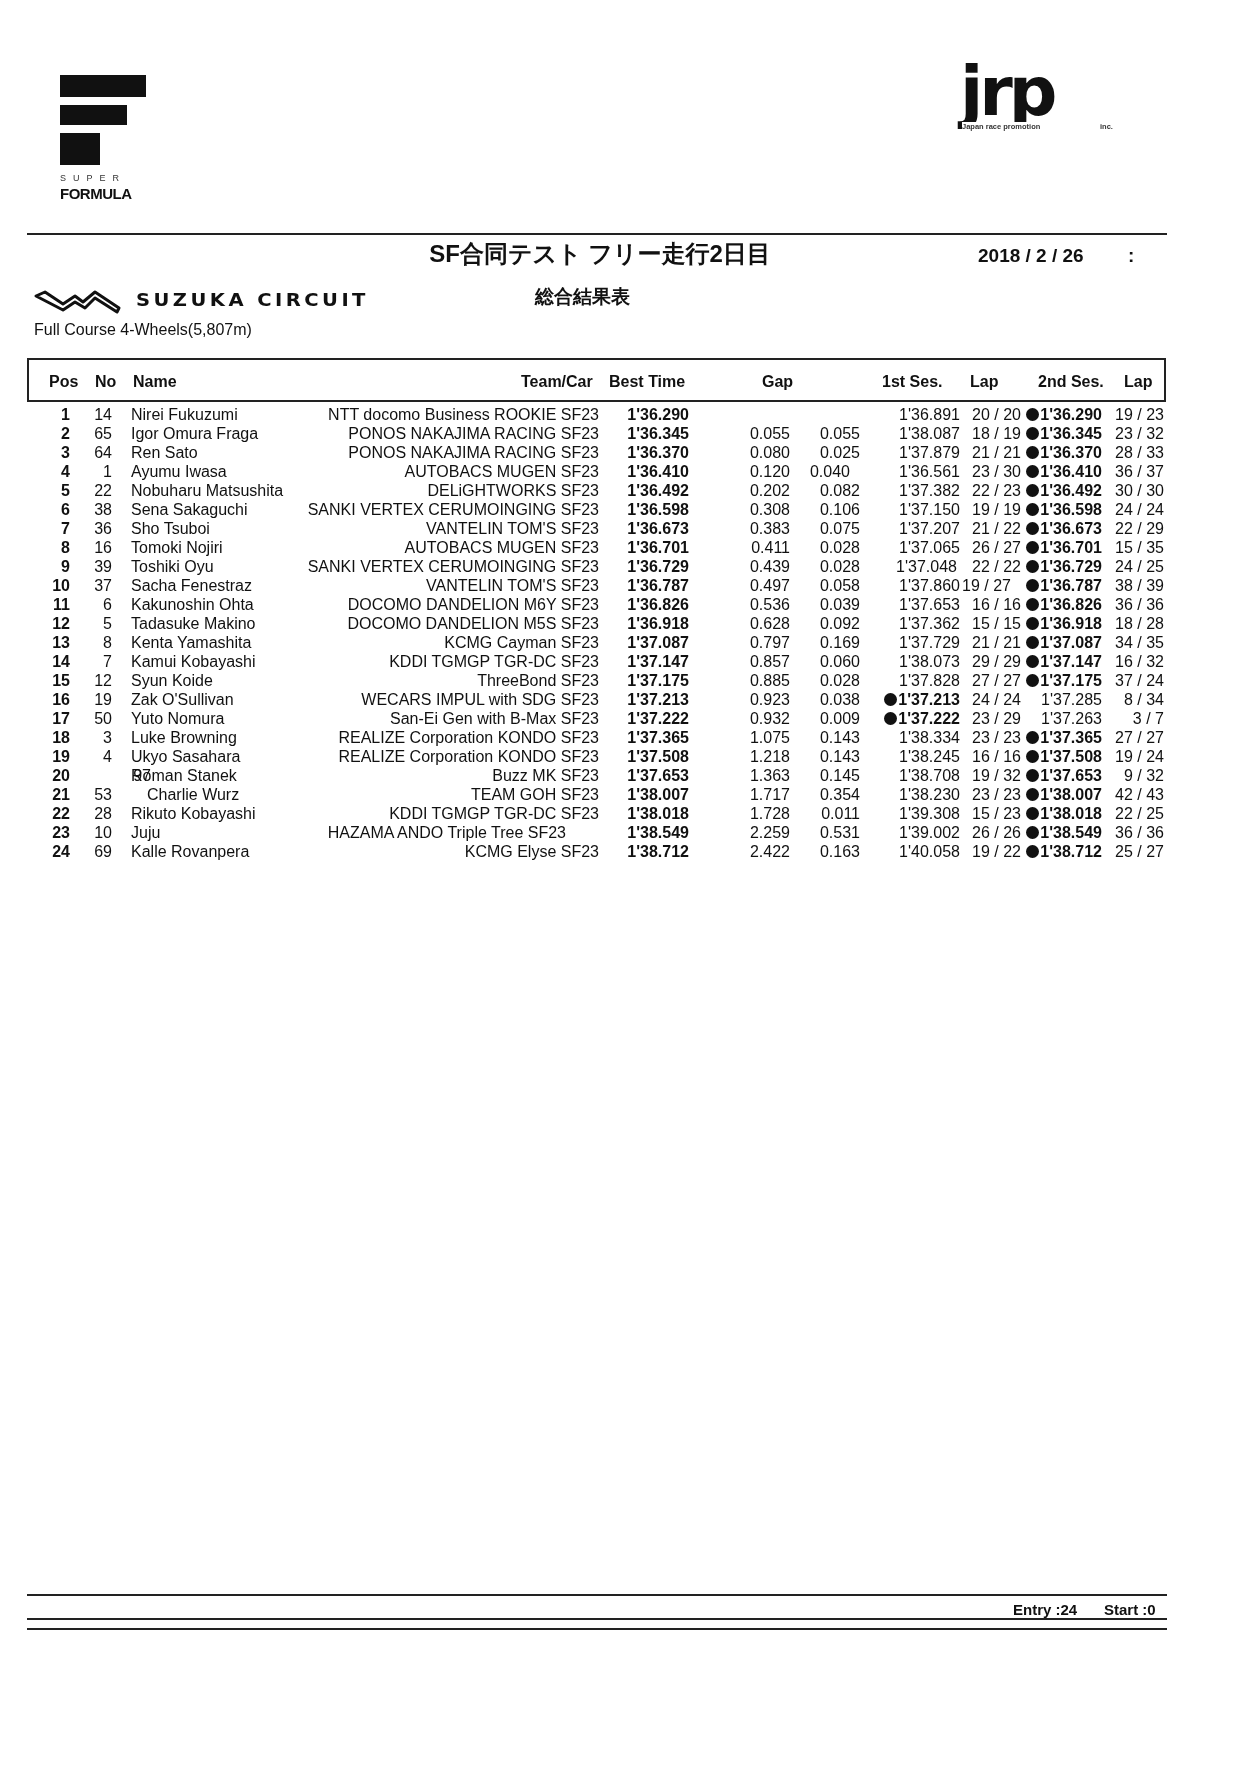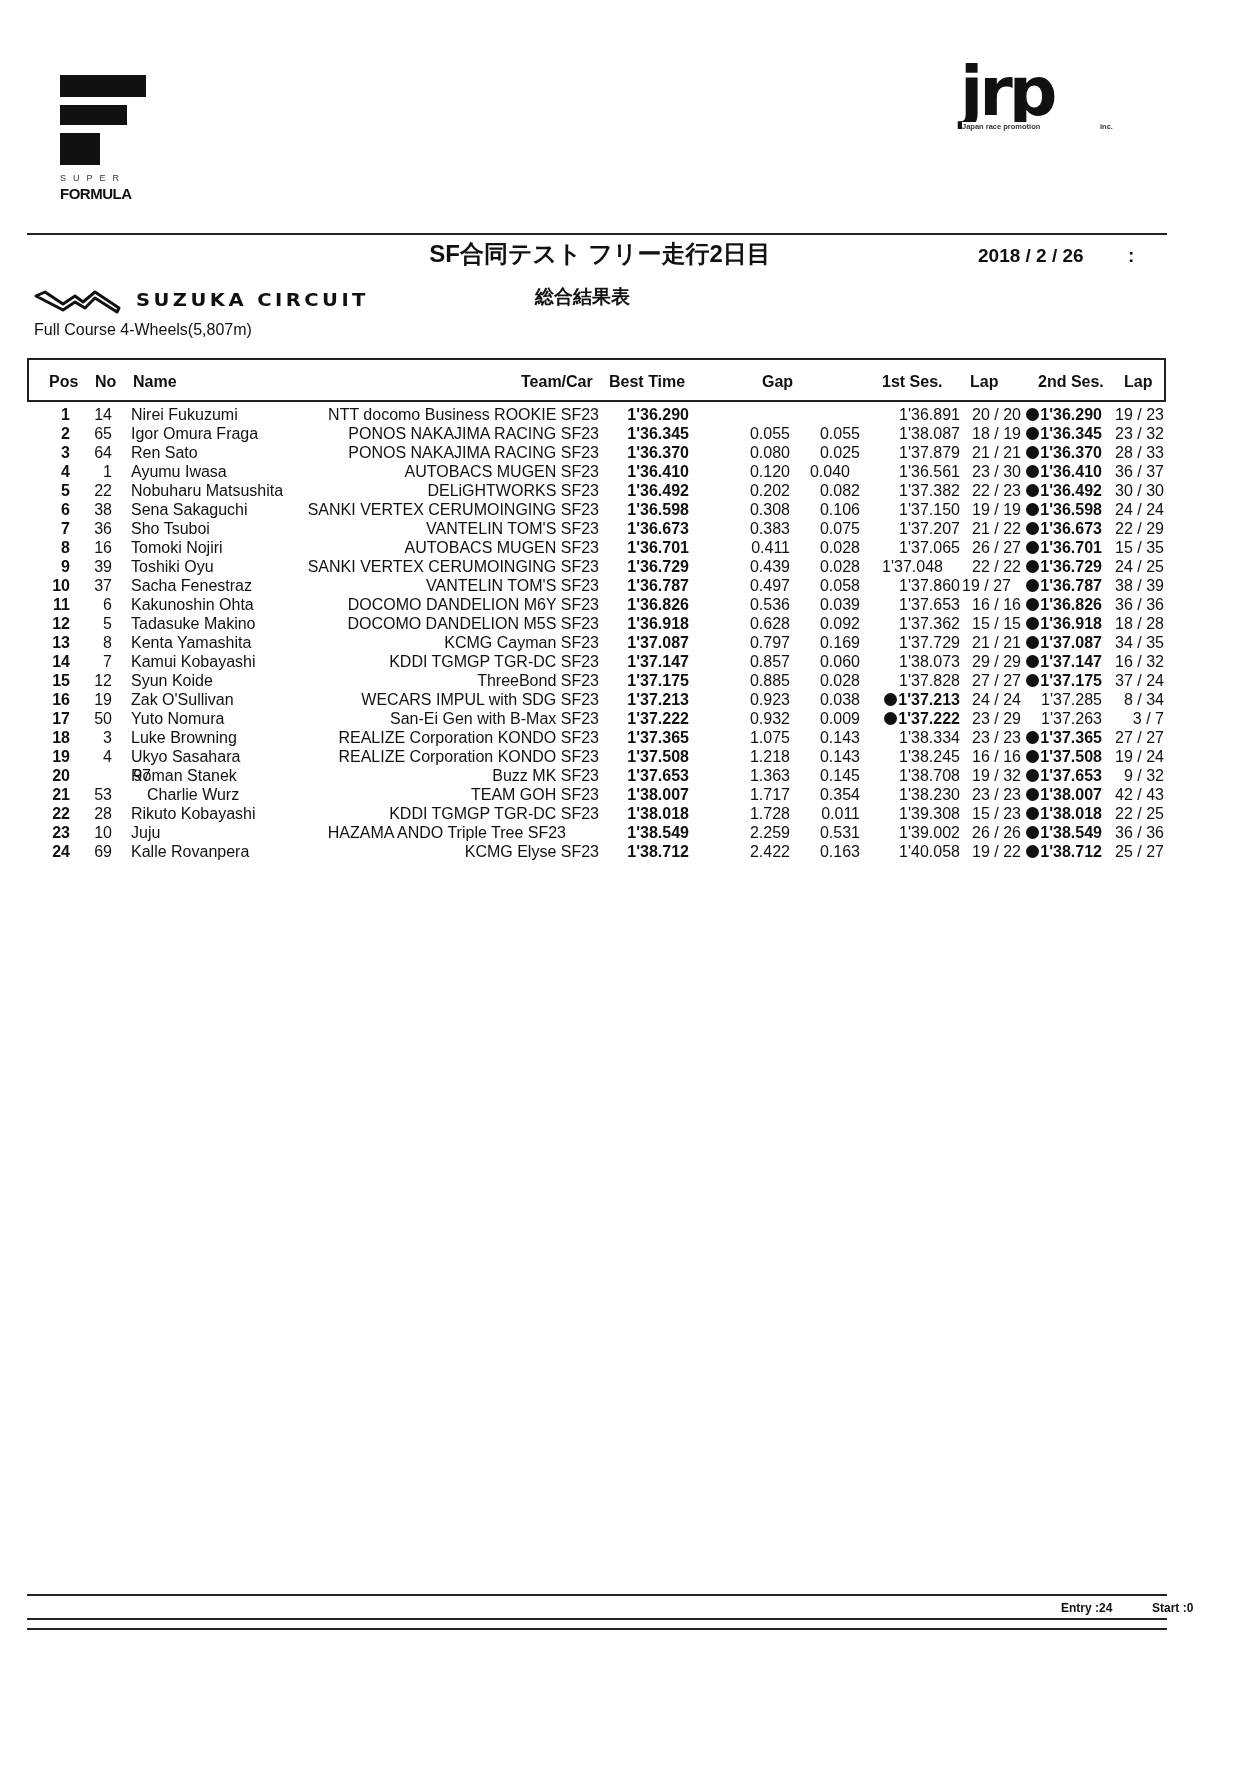"1'37.048" span.c { right: 224px -> 210px }
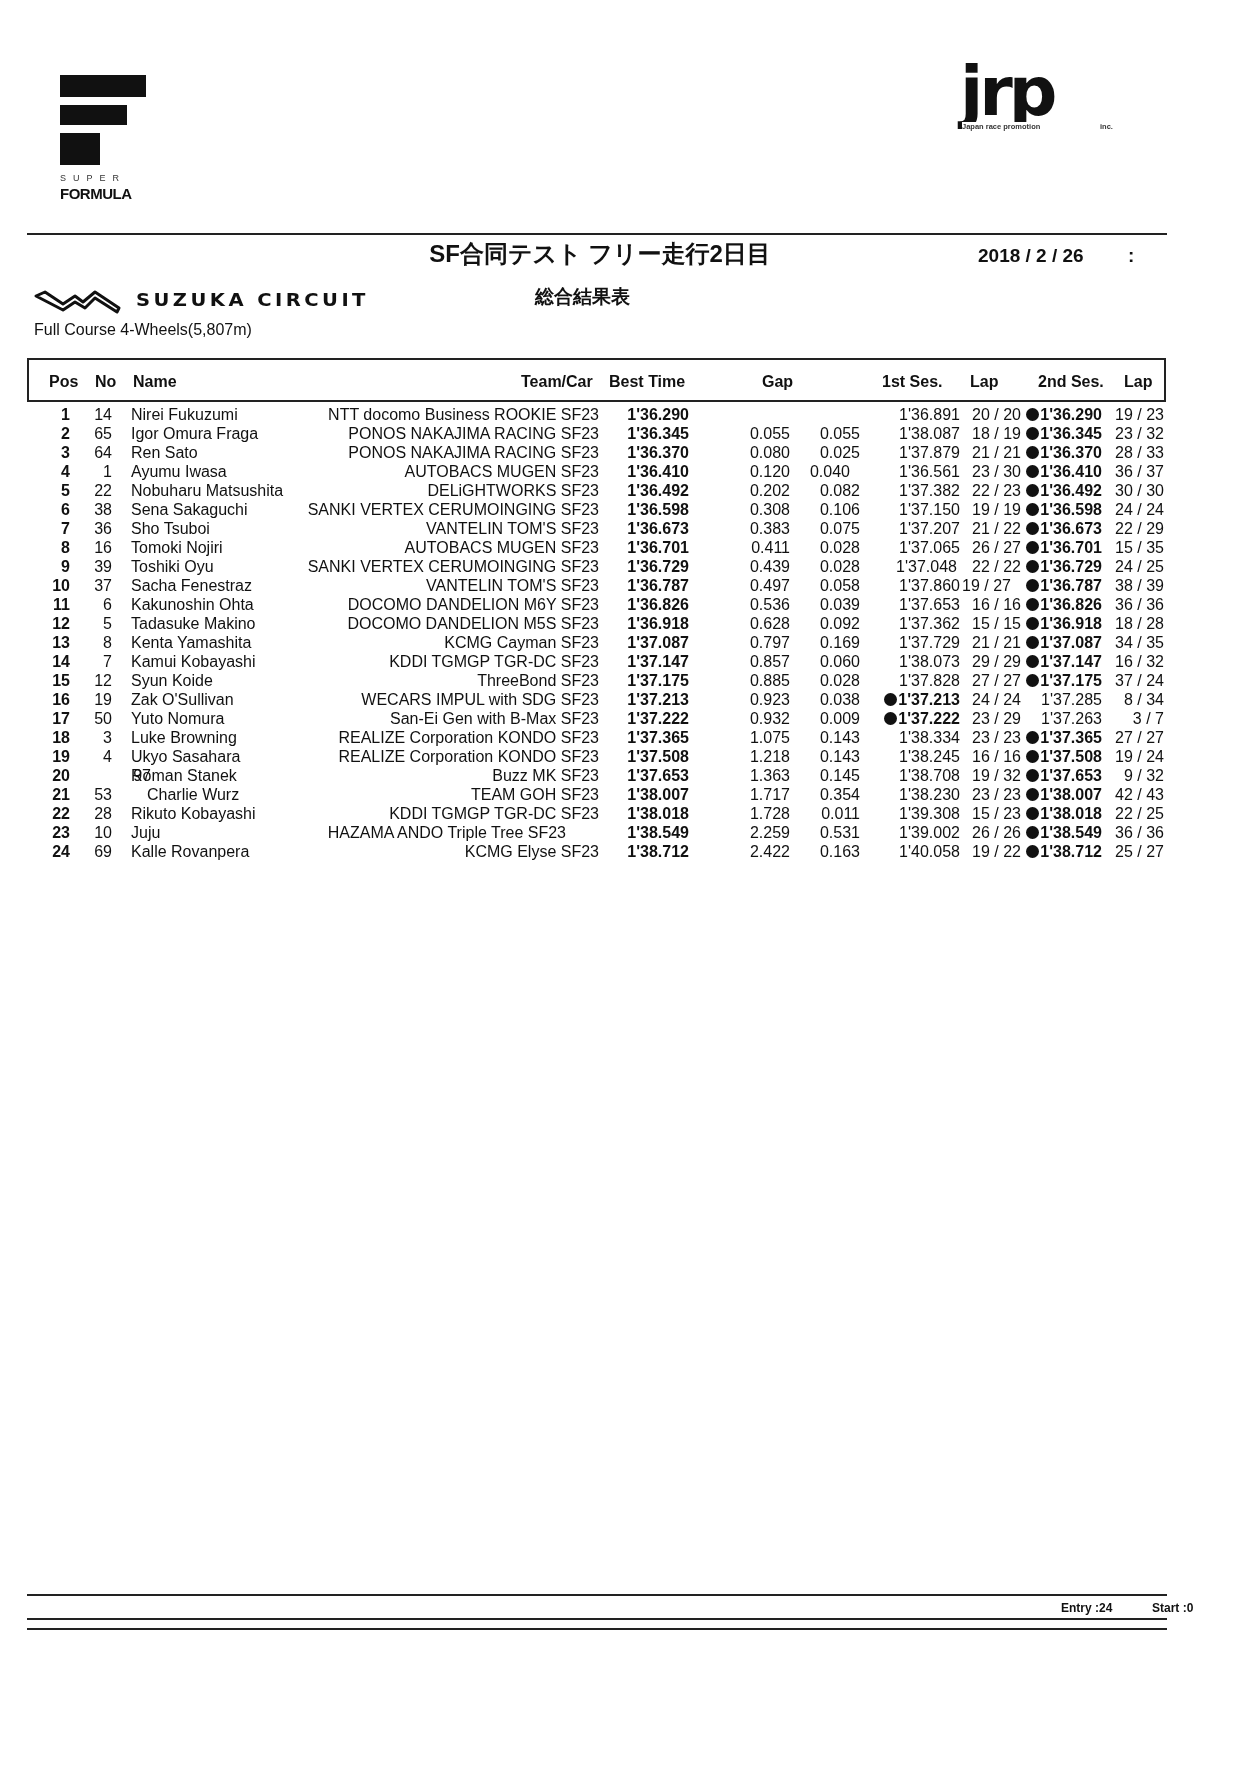"Entry :24" .footer-text { font-size: 12px -> 15px; margin-left: 48px -> none }
